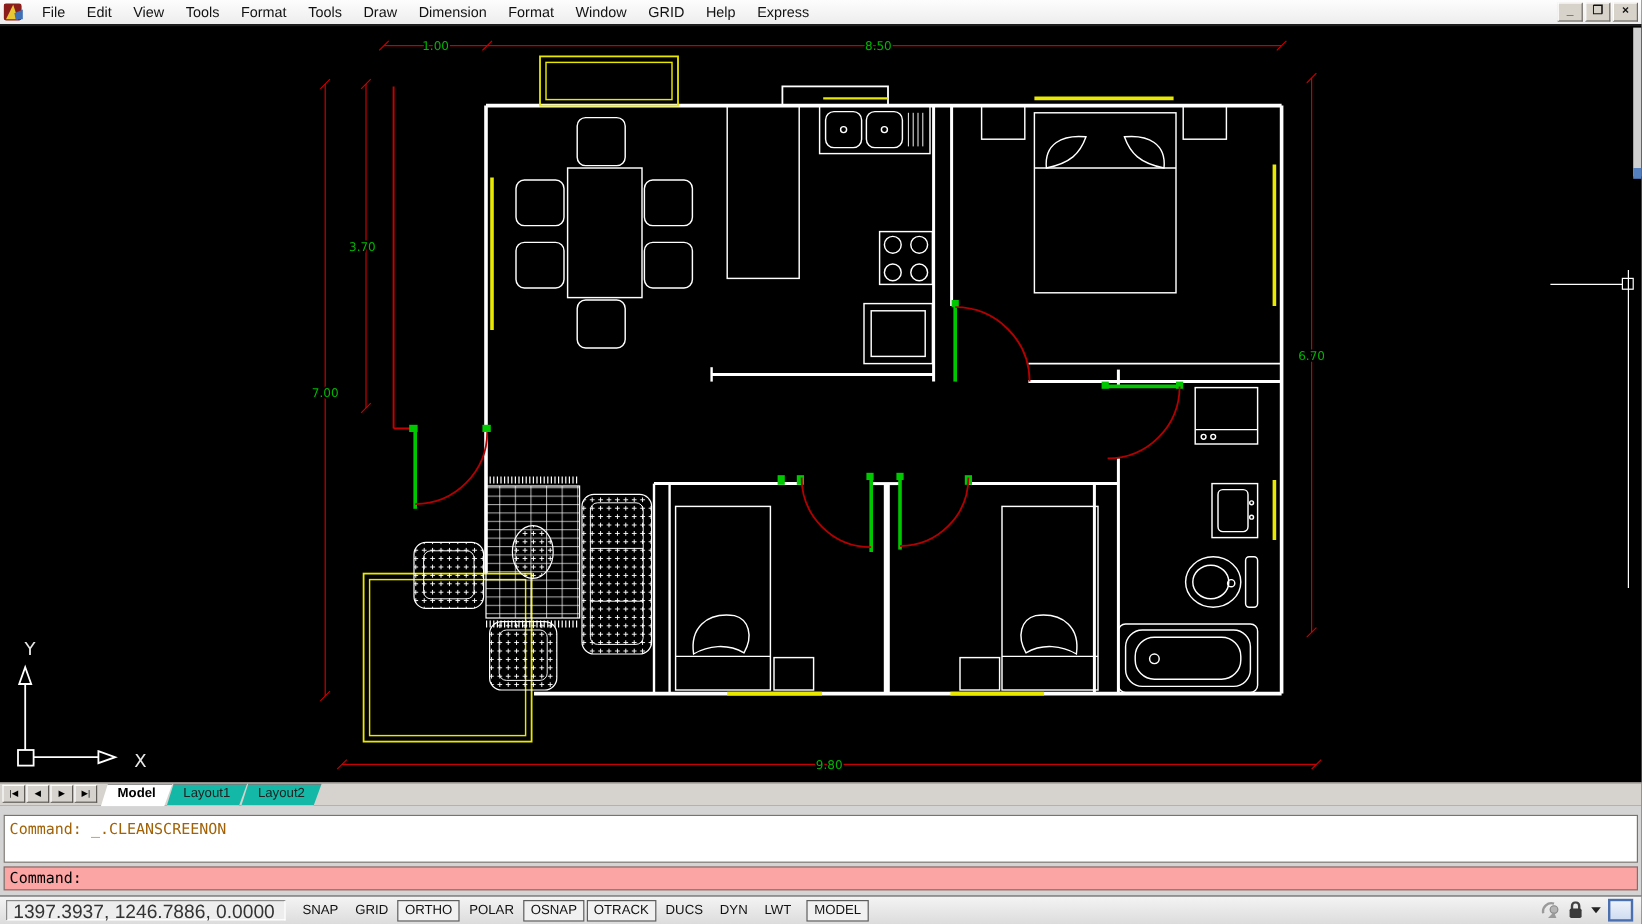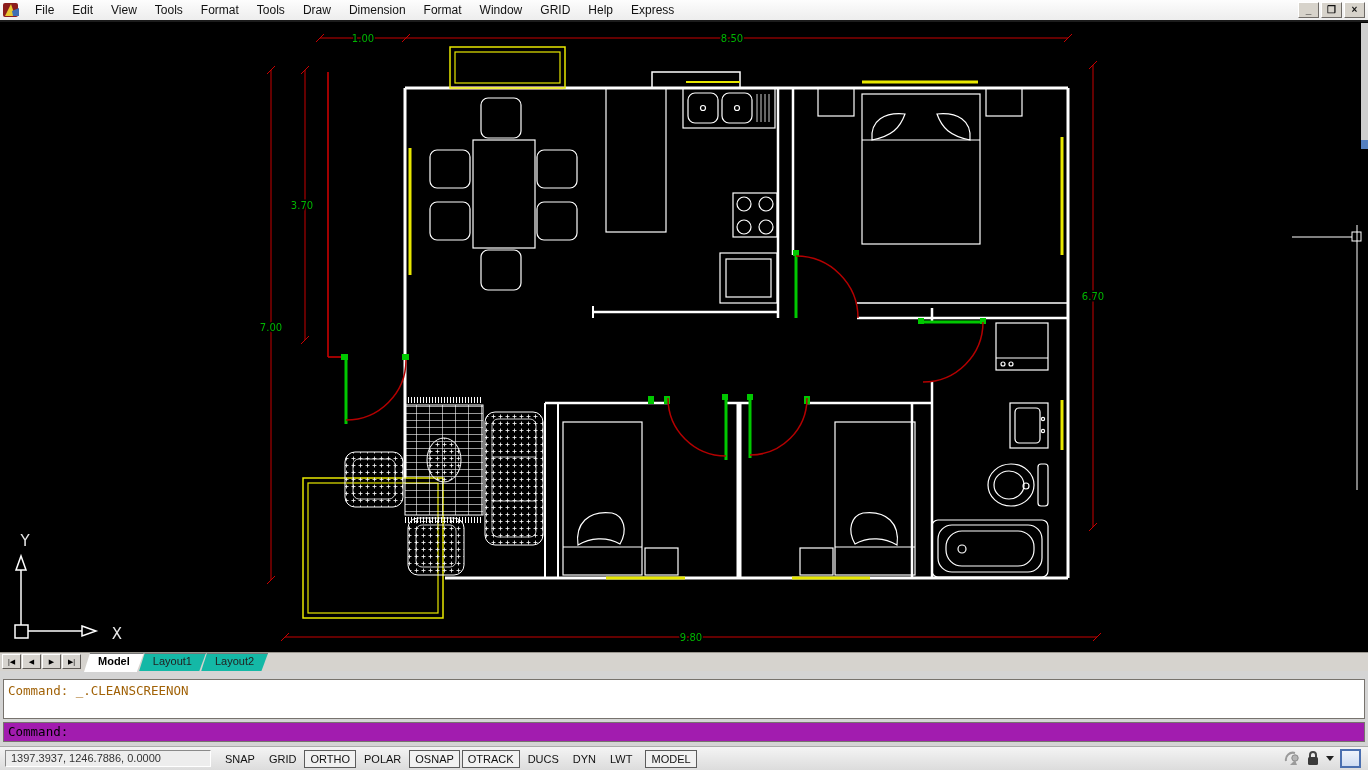"Command:" .cmdline { background: #a21caf -> #fca5a5 }
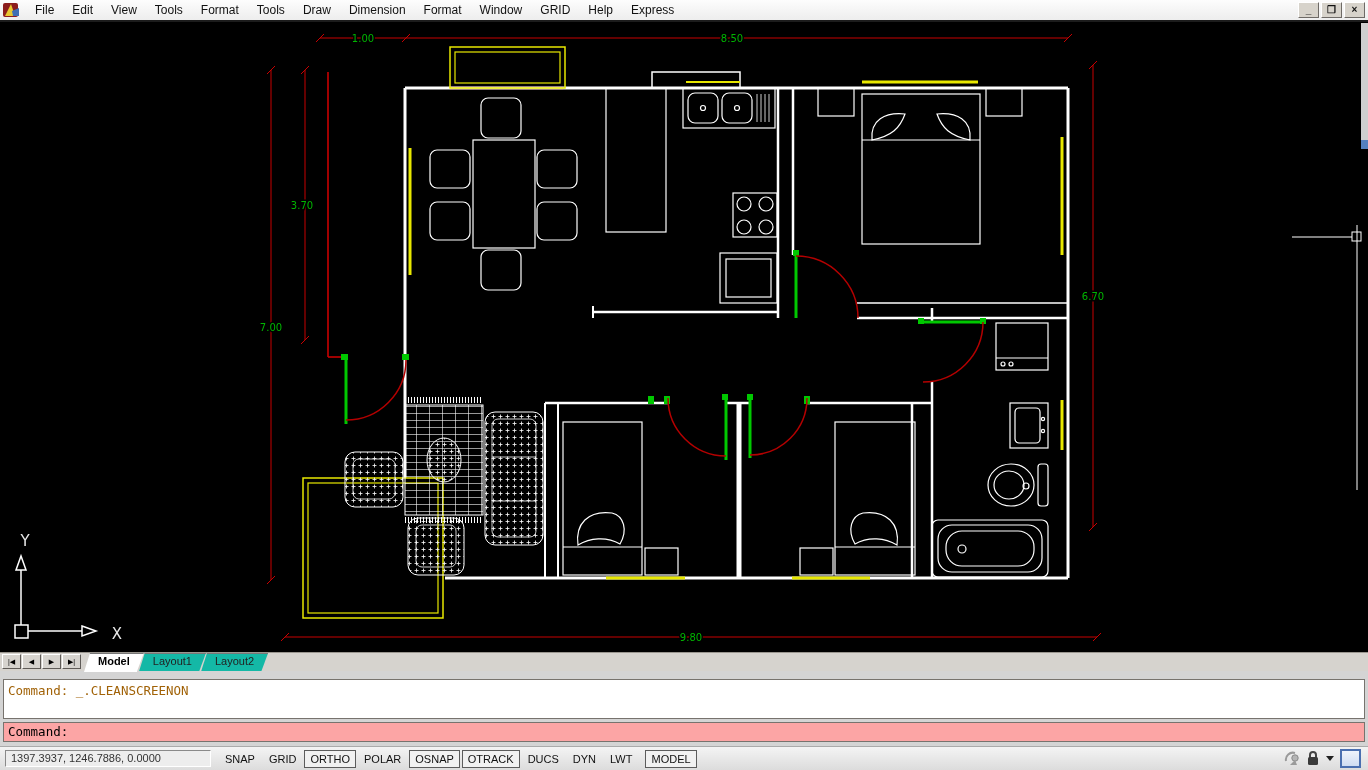"1397.3937, 1246.7886, 0.0000" .coords { font-size: 11px -> 16px; width: 206px -> 233px }
